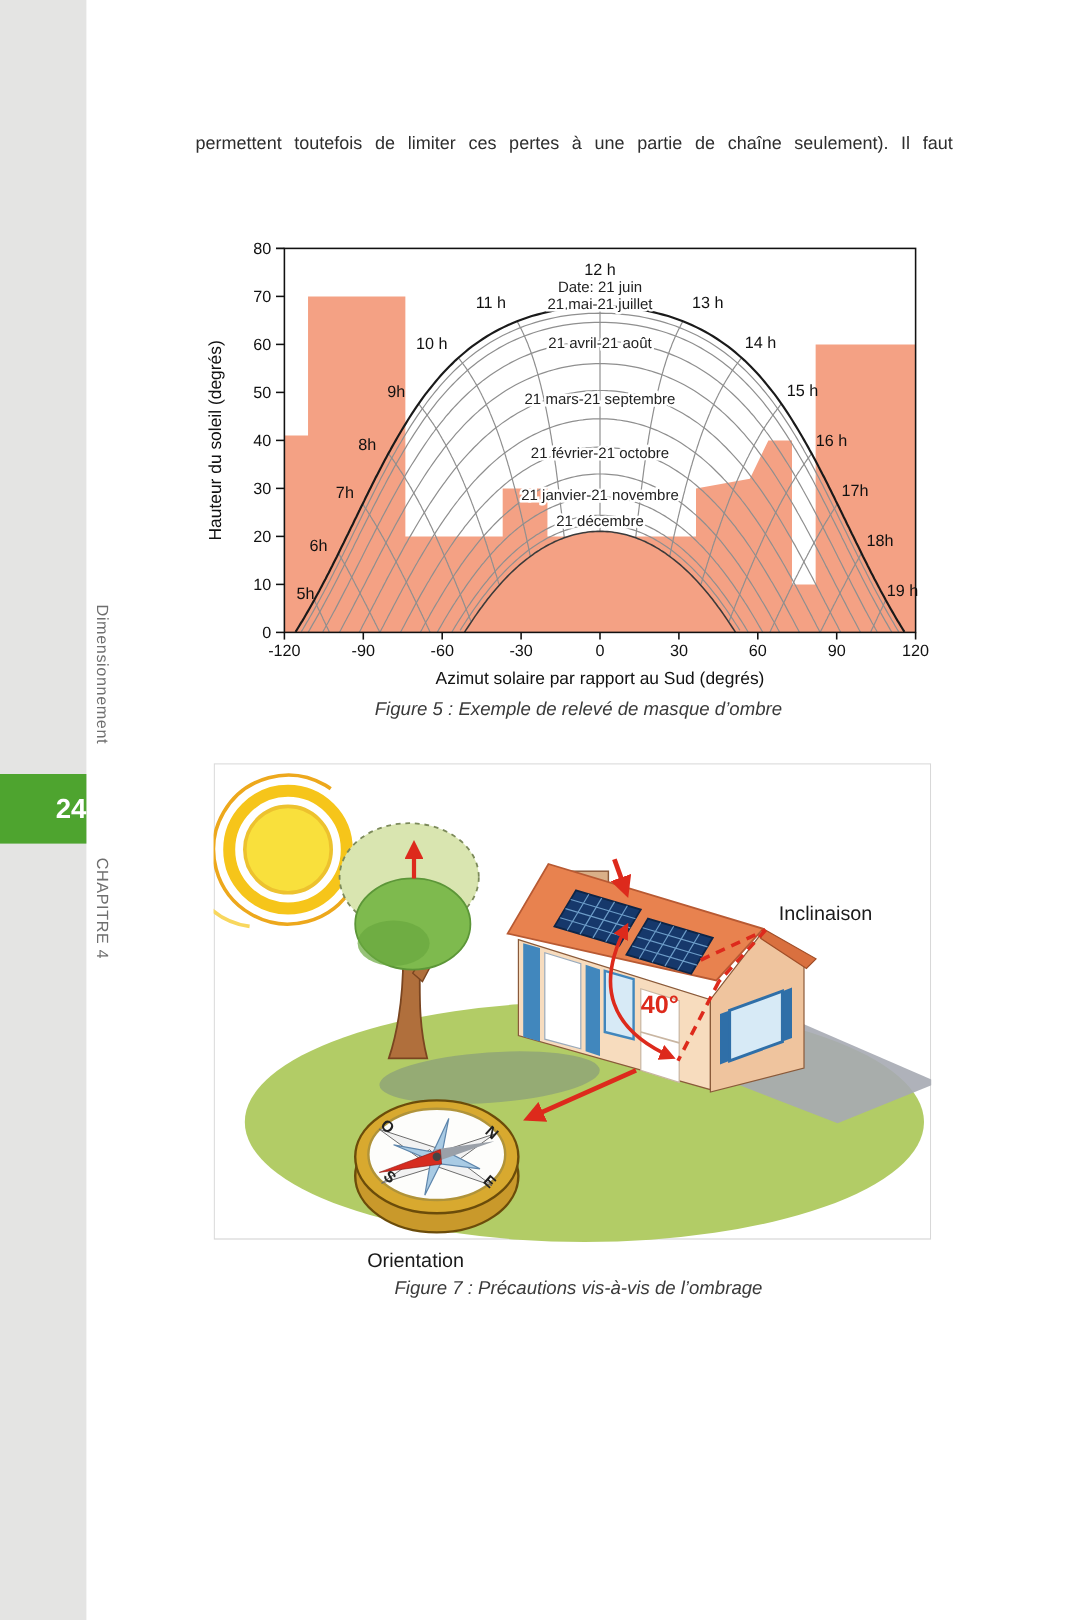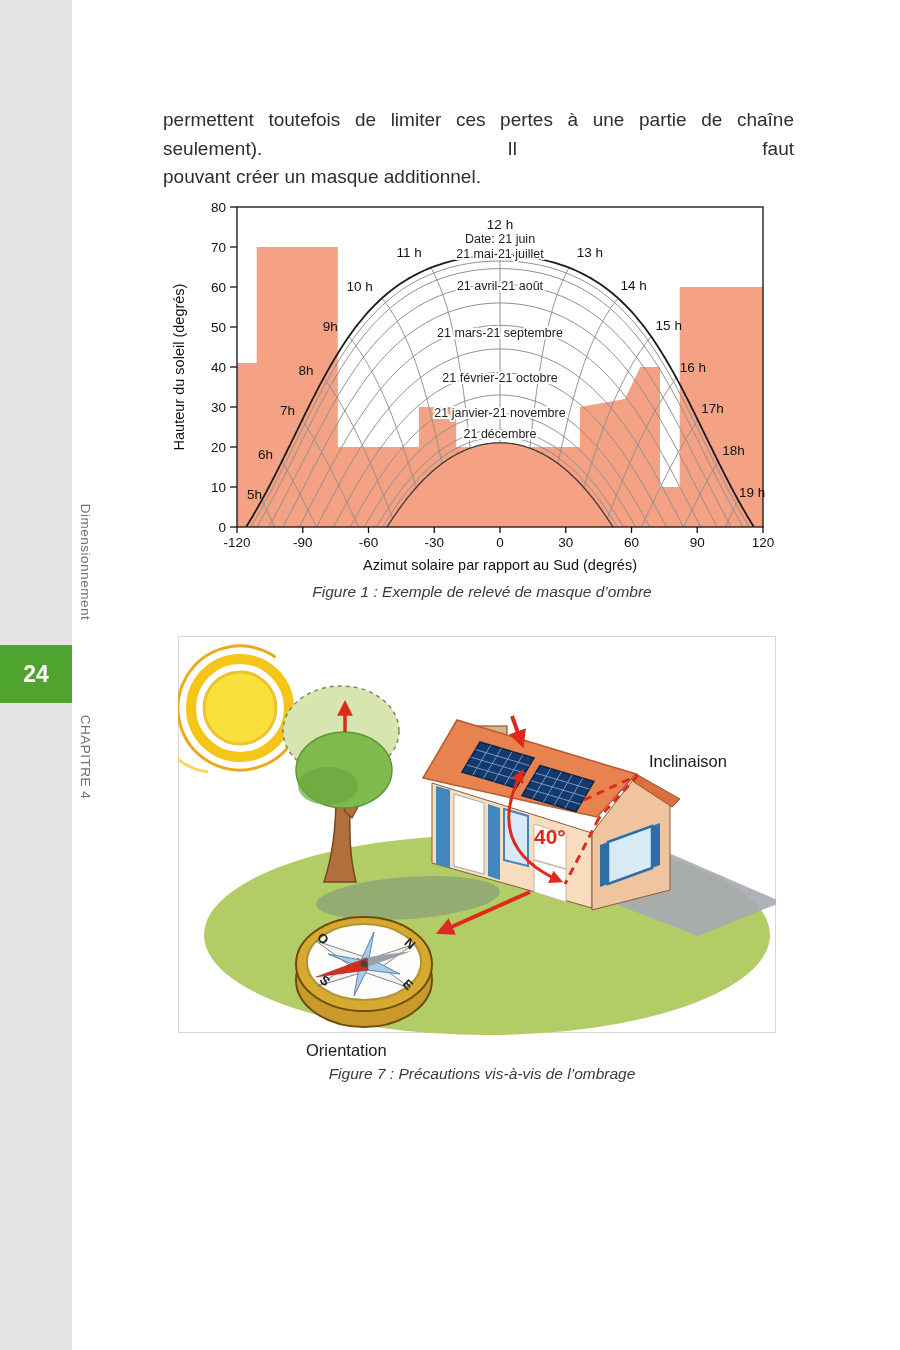"permettent toutefois de limiter ces" .para { font-size: 19px -> 15px }
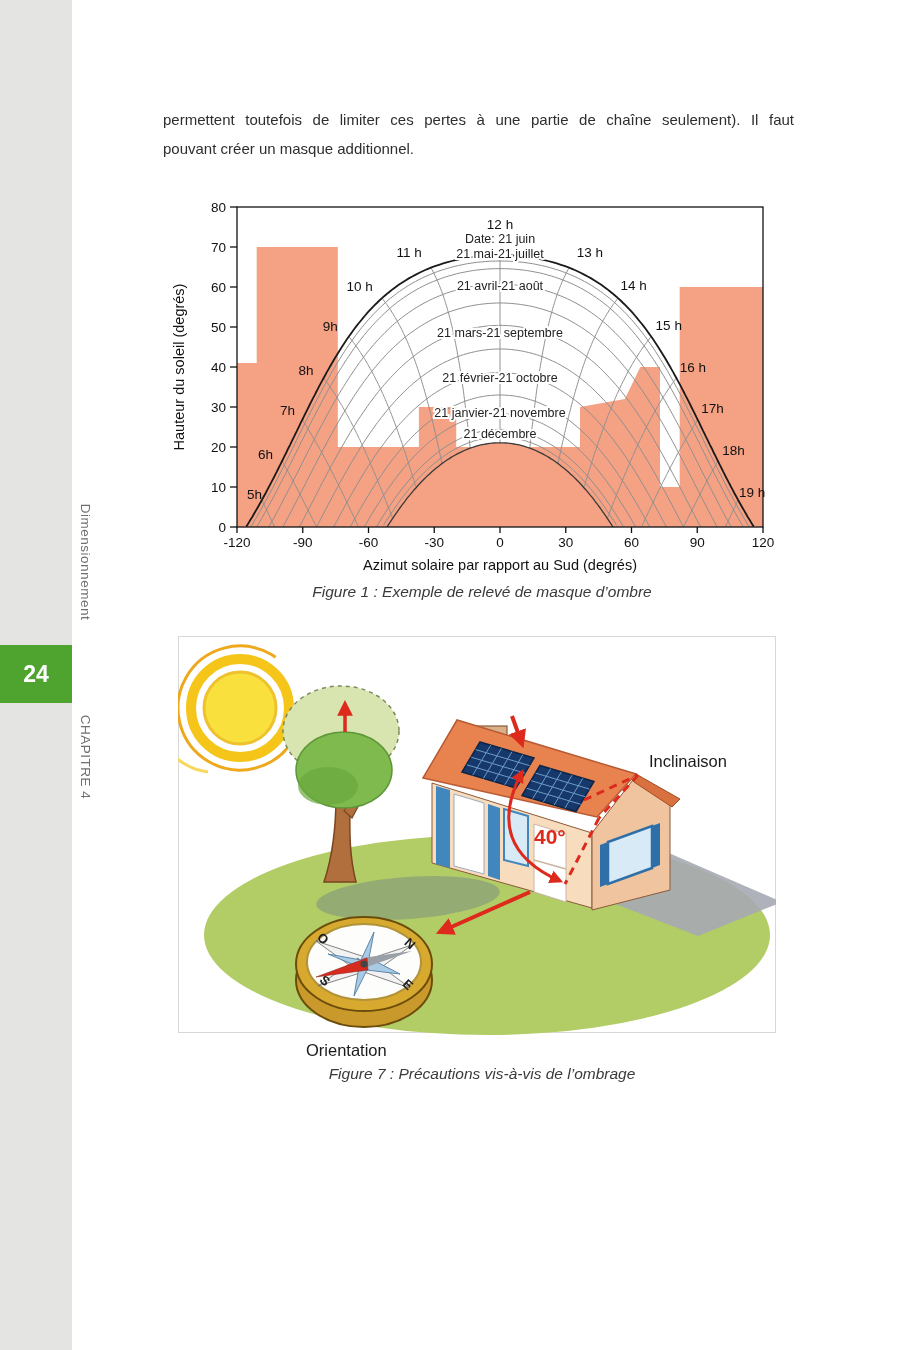"pouvant créer un masque additionnel." div.line { html: <div>pouvant créer un masque additionnel.</div> -> none }
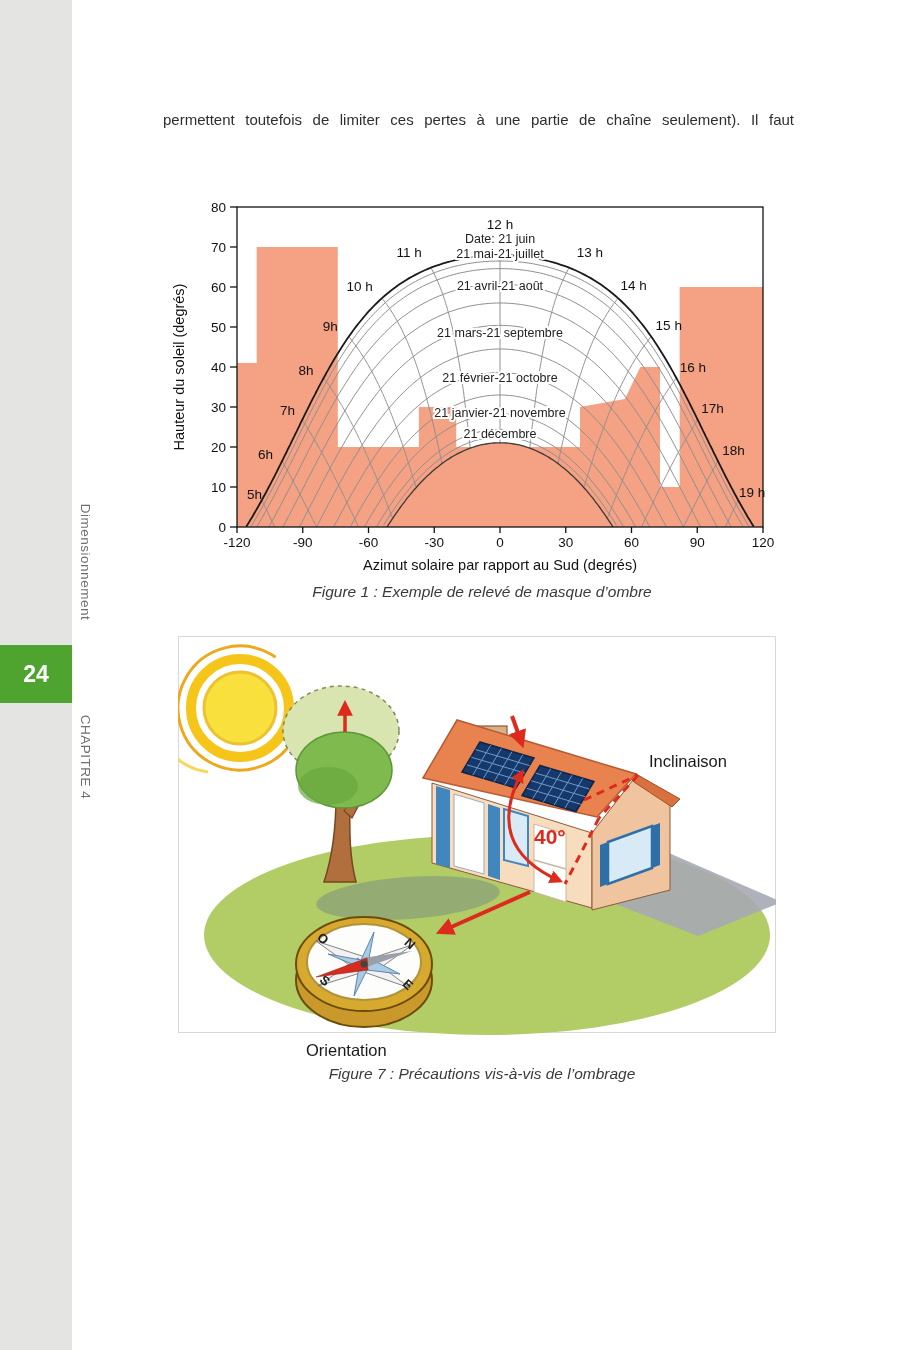"Figure 1 : Exemple de" div.caption { text: 1 -> 5 }
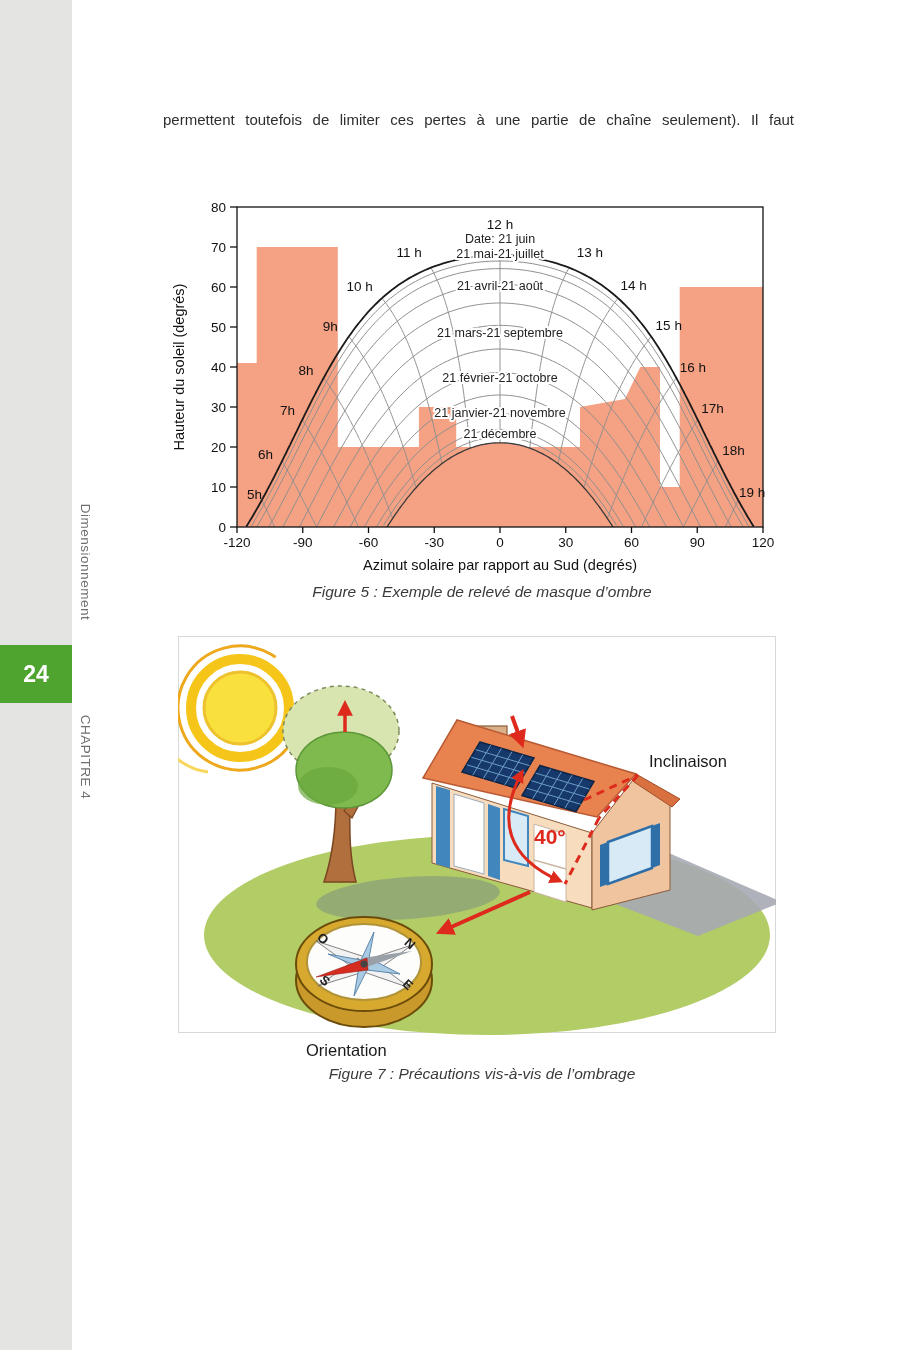"24" .pagenum { justify-content: center -> flex-end }
